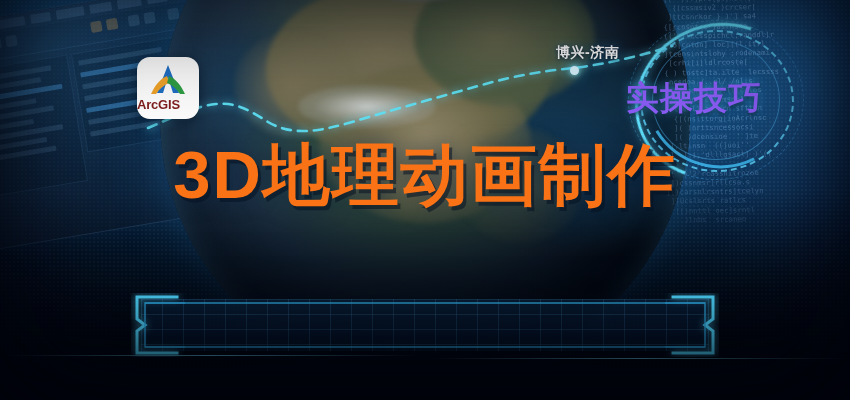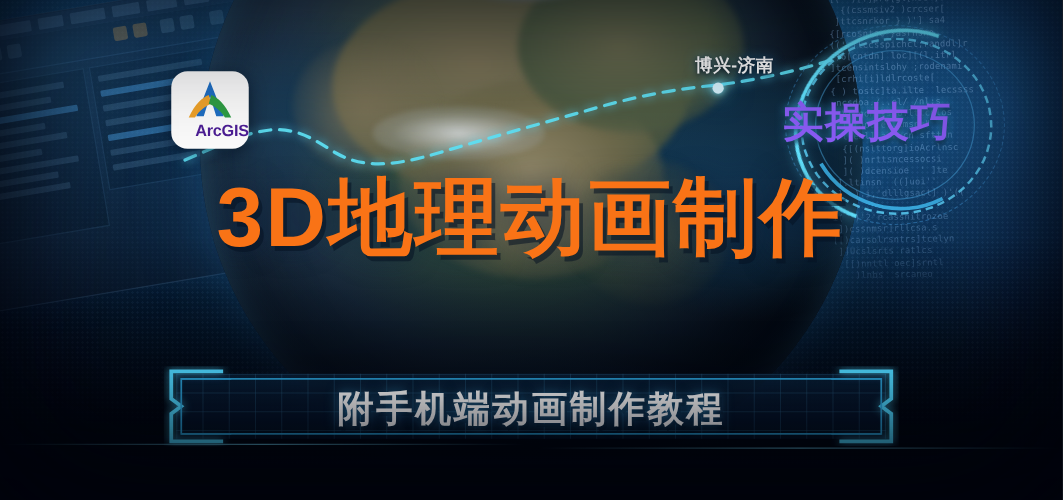"ArcGIS" .logo-word { color: #4c1d95 -> #7f1d1d; text-align: right -> left }
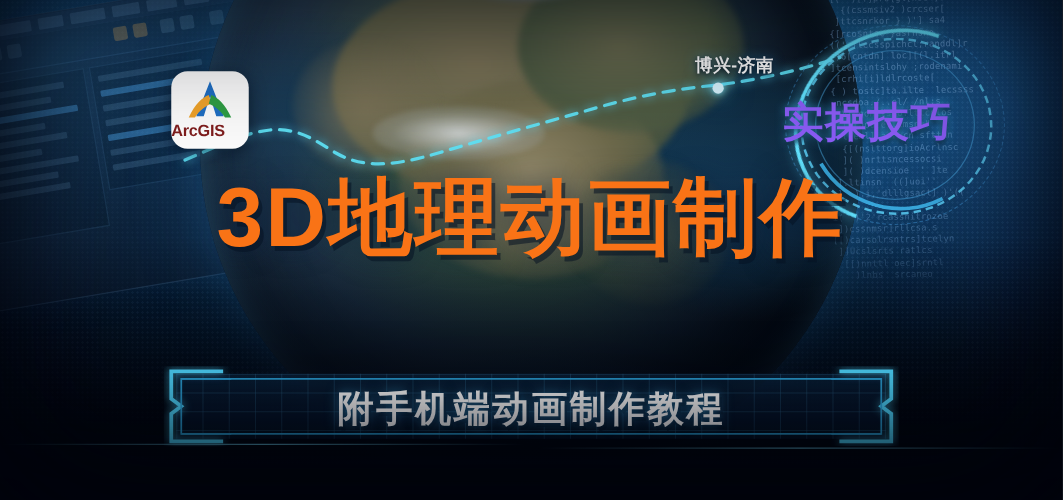"附手机端动画制作教程" div.banner-text { html: <div>附手机端动画制作教程</div> -> none }
